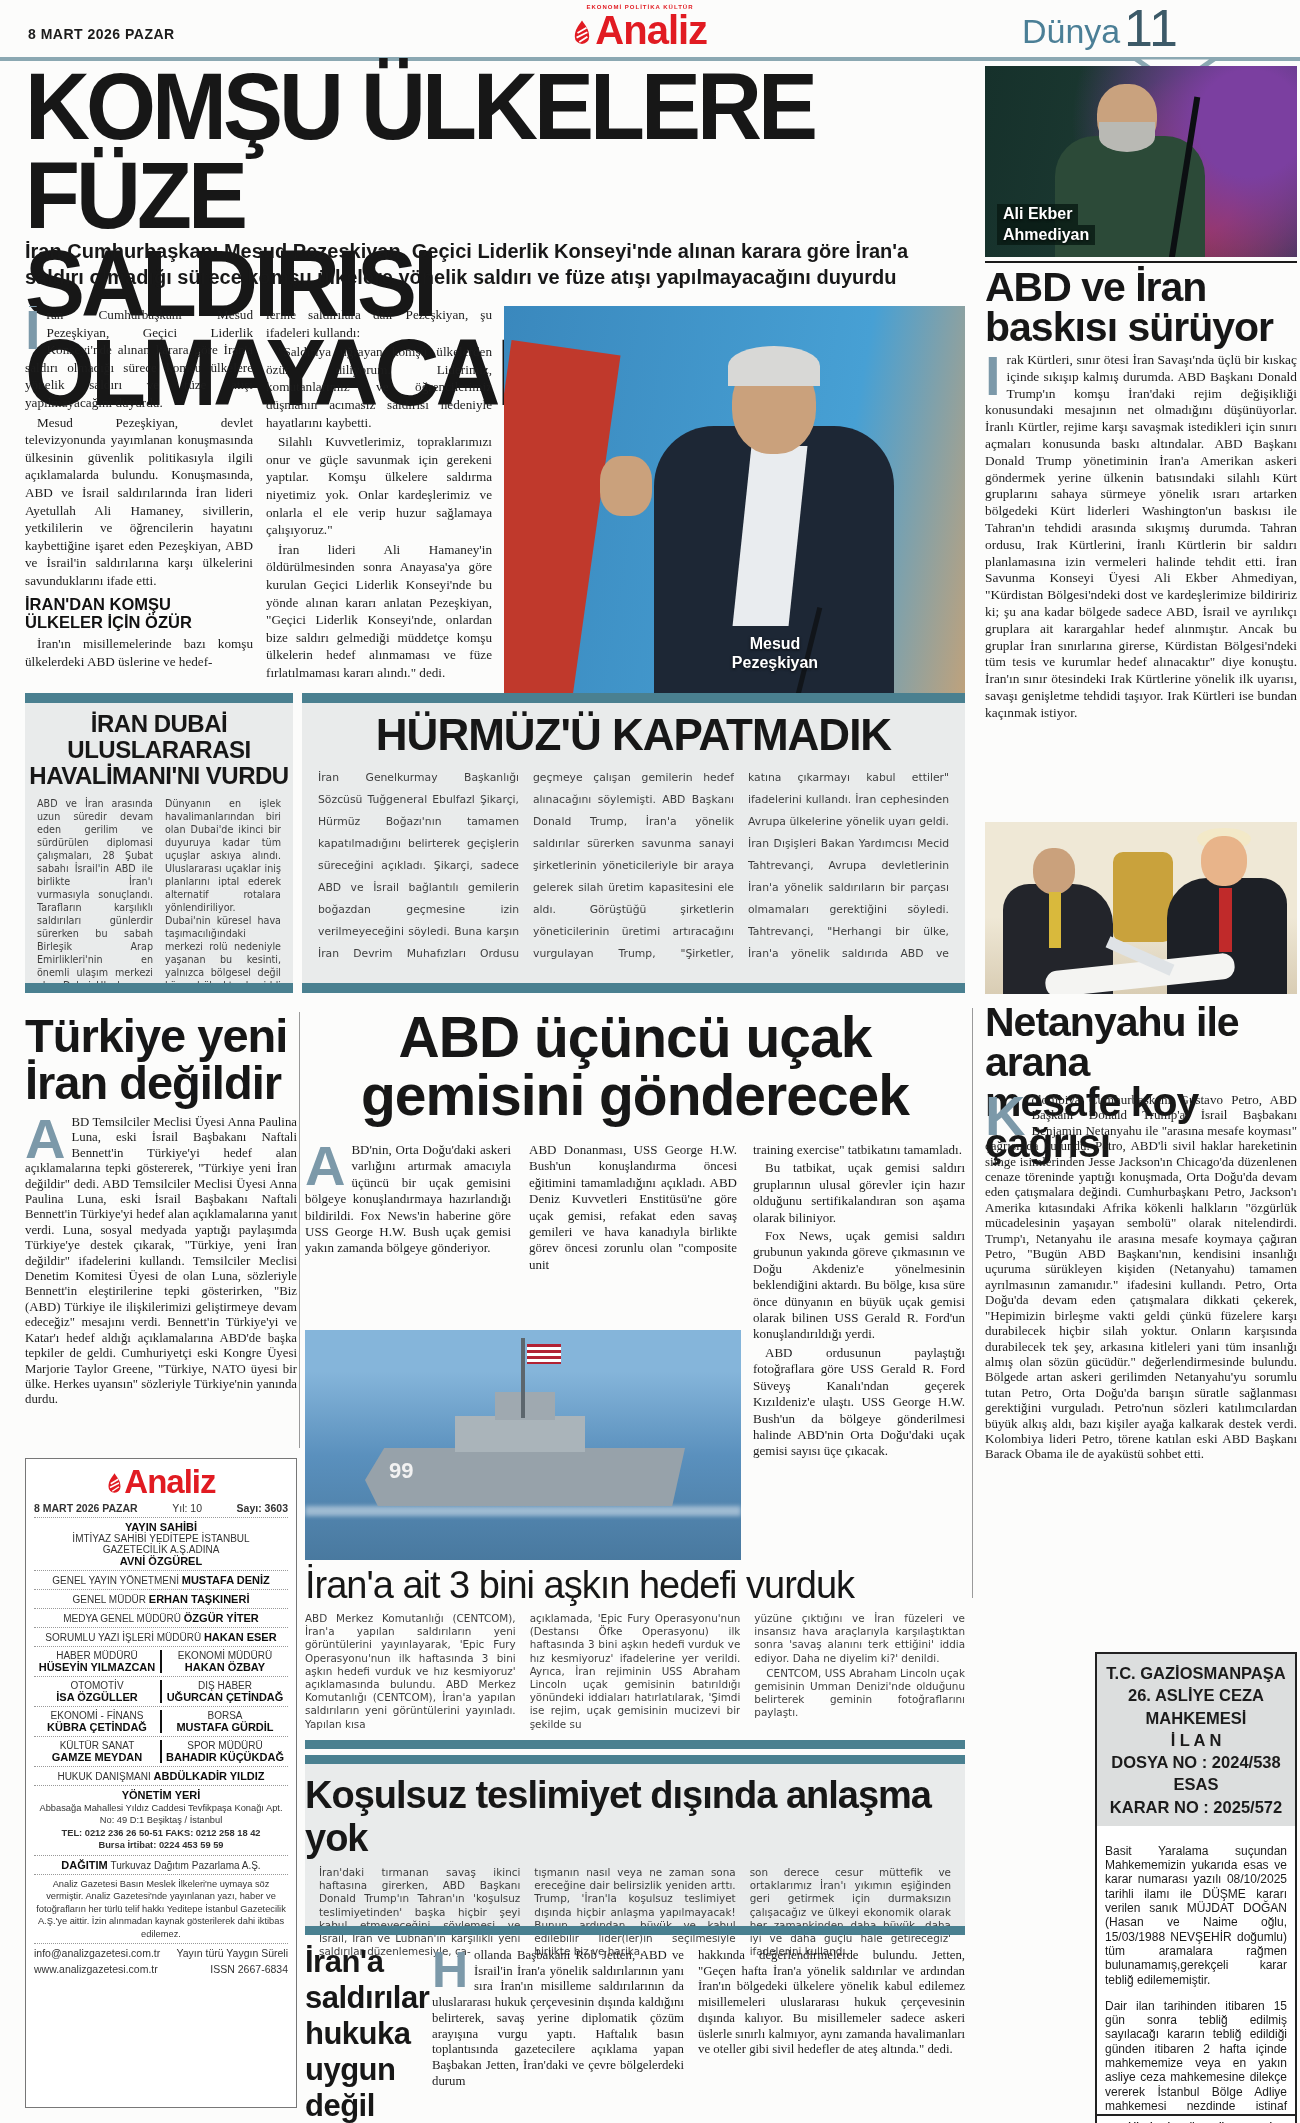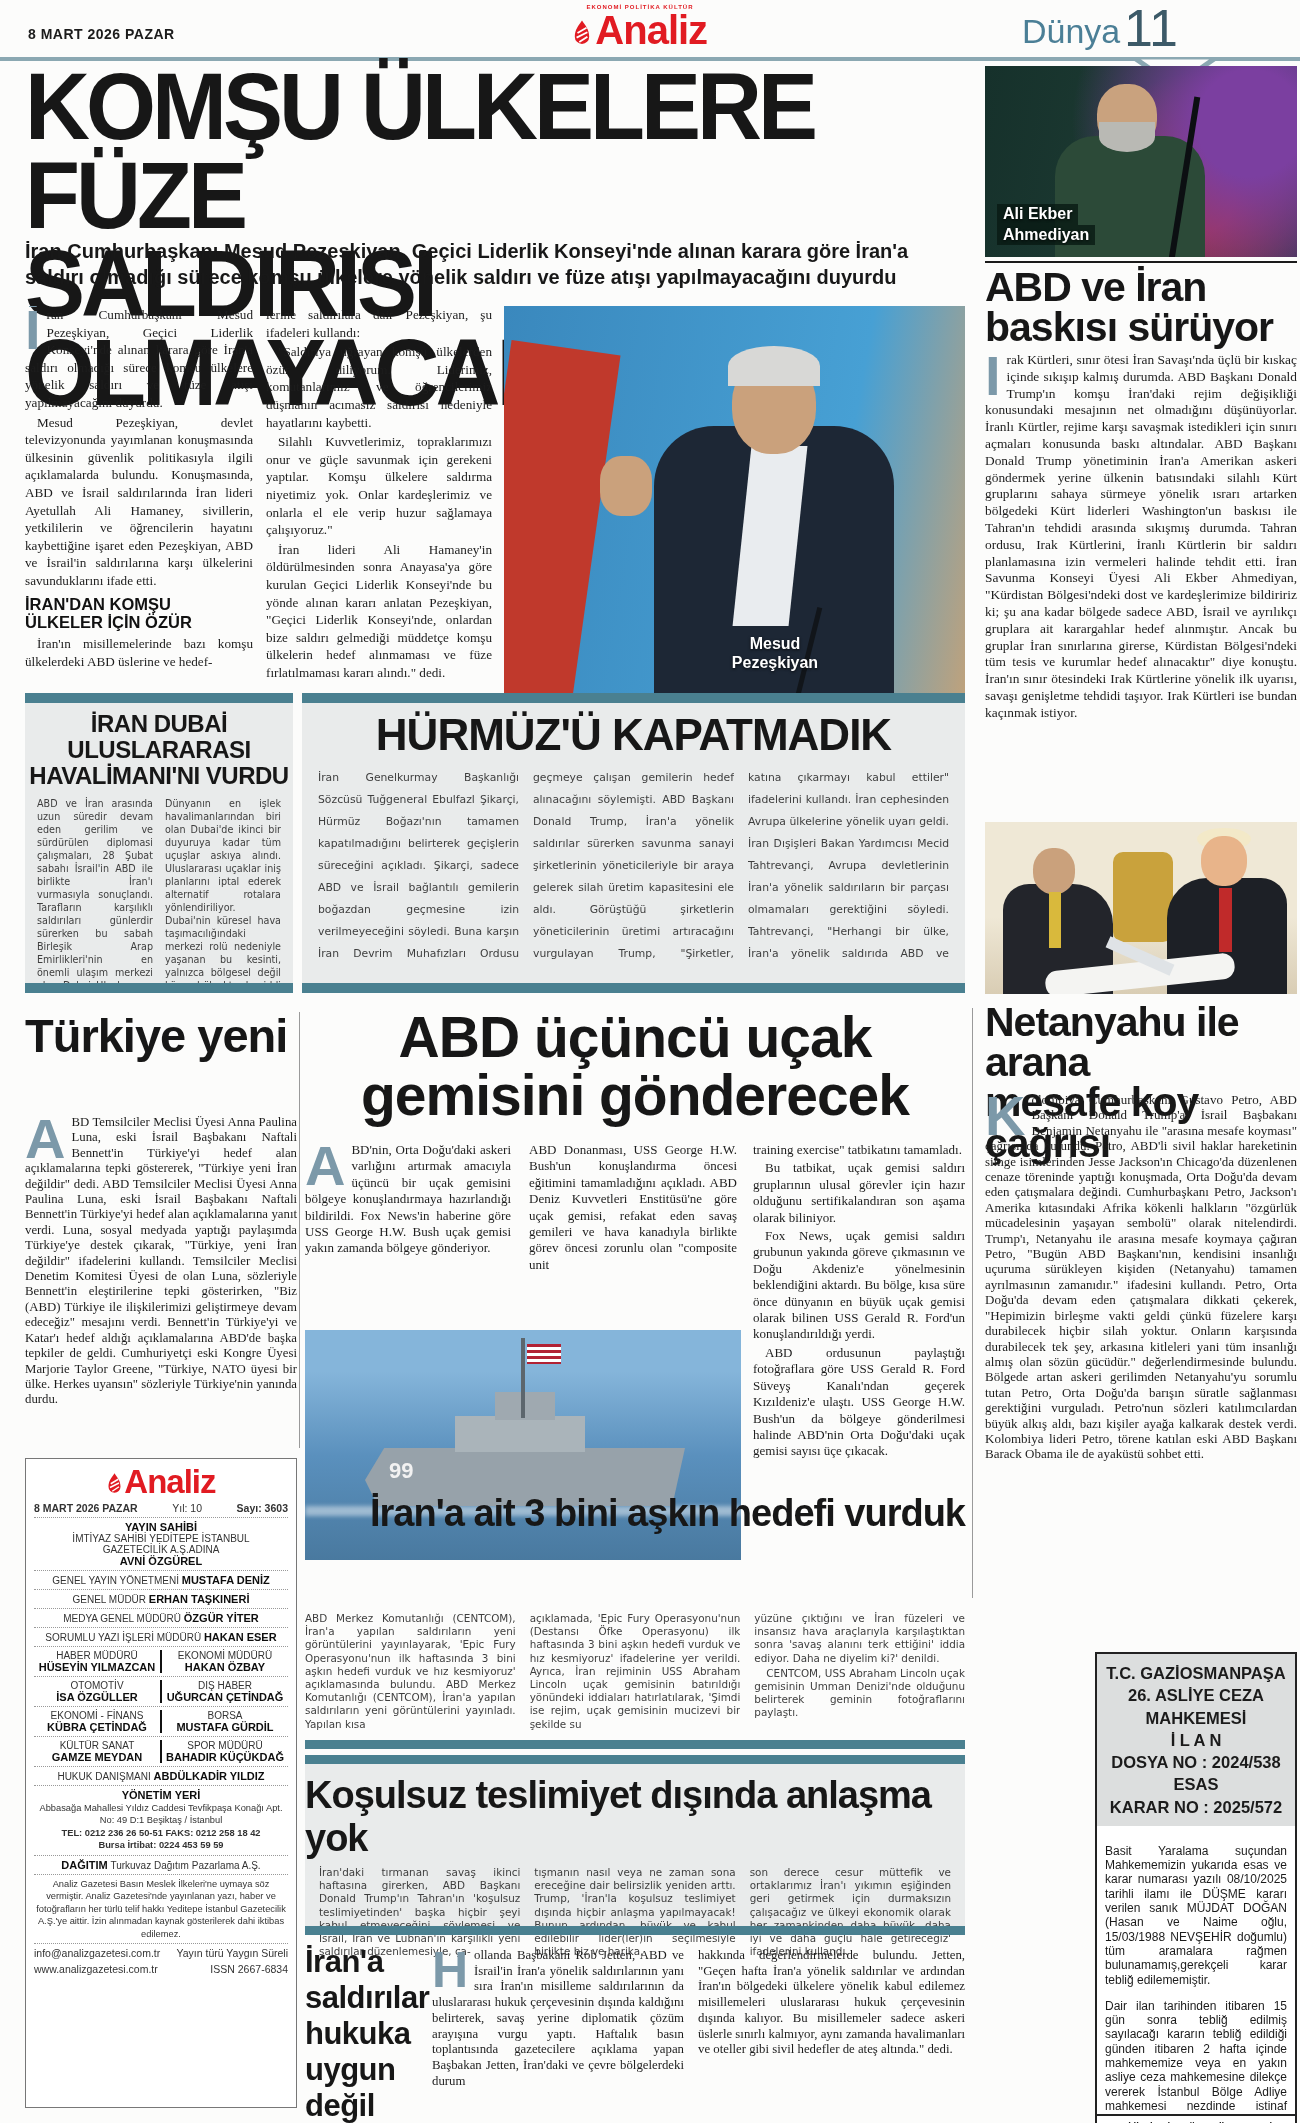"İran değildir" div { html: none -> <div>İran değildir</div> }
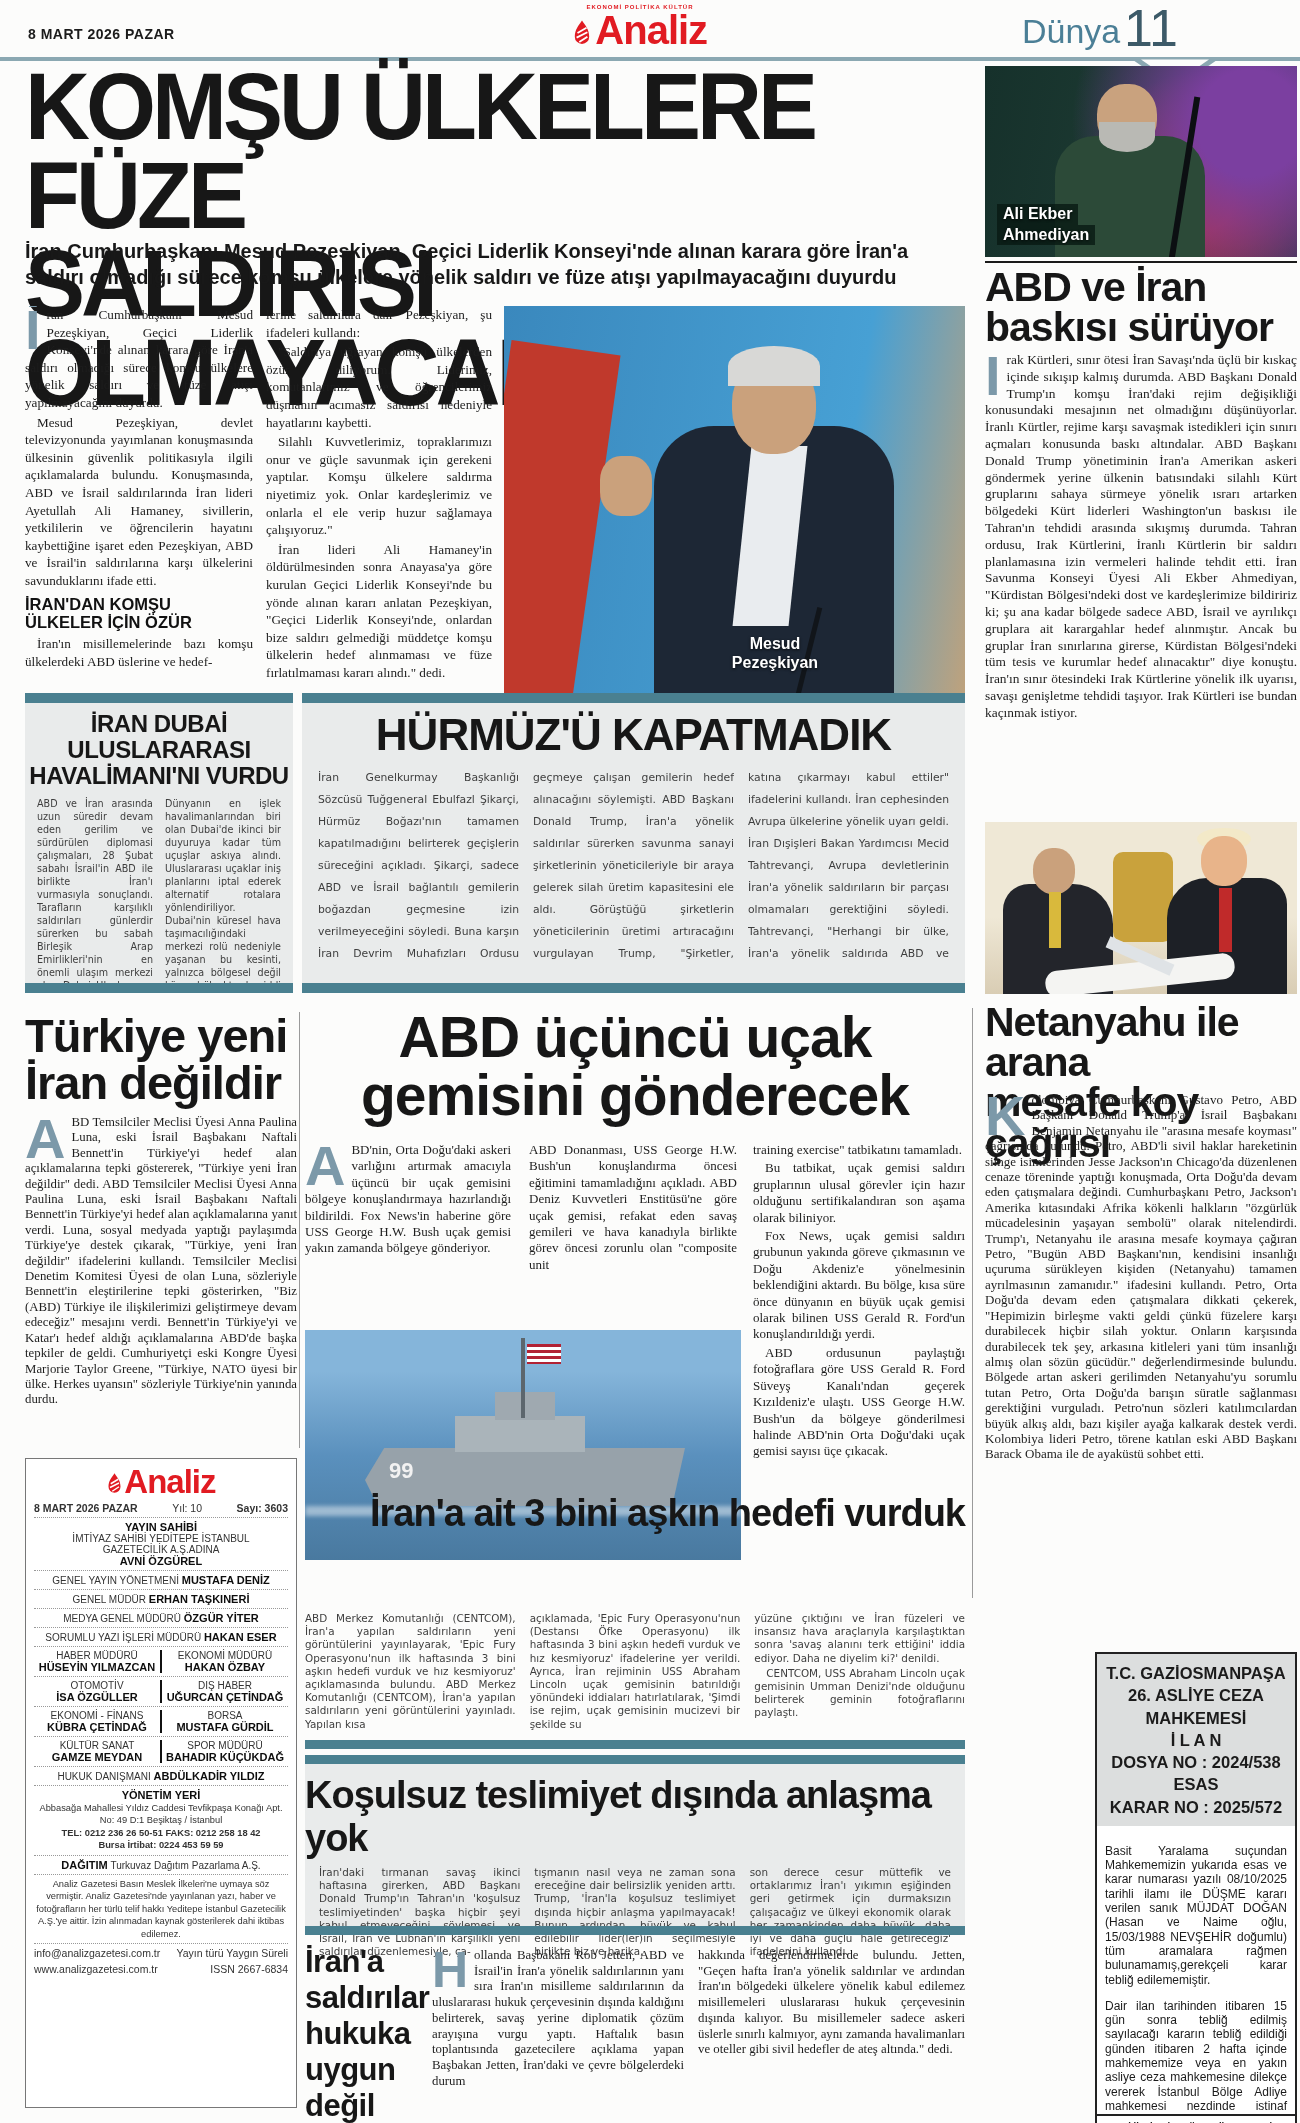"İran'a ait 3 bini aşkın" #cen-title { font-weight: 700 -> 400; text-align: right -> left; top: 1492px -> 1564px }
